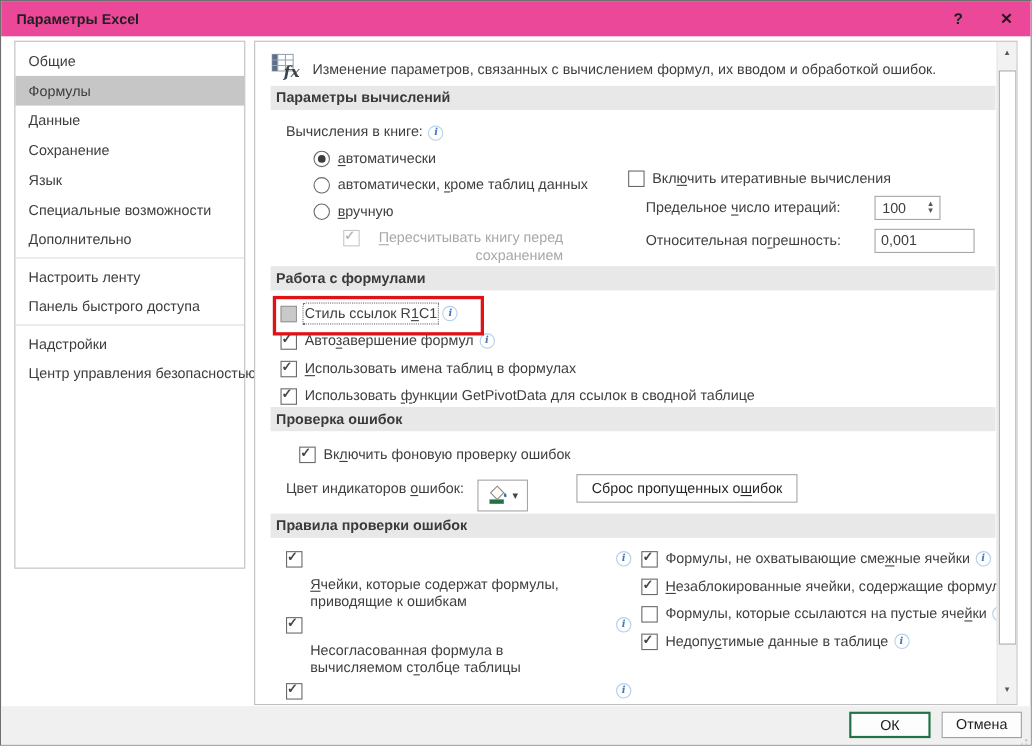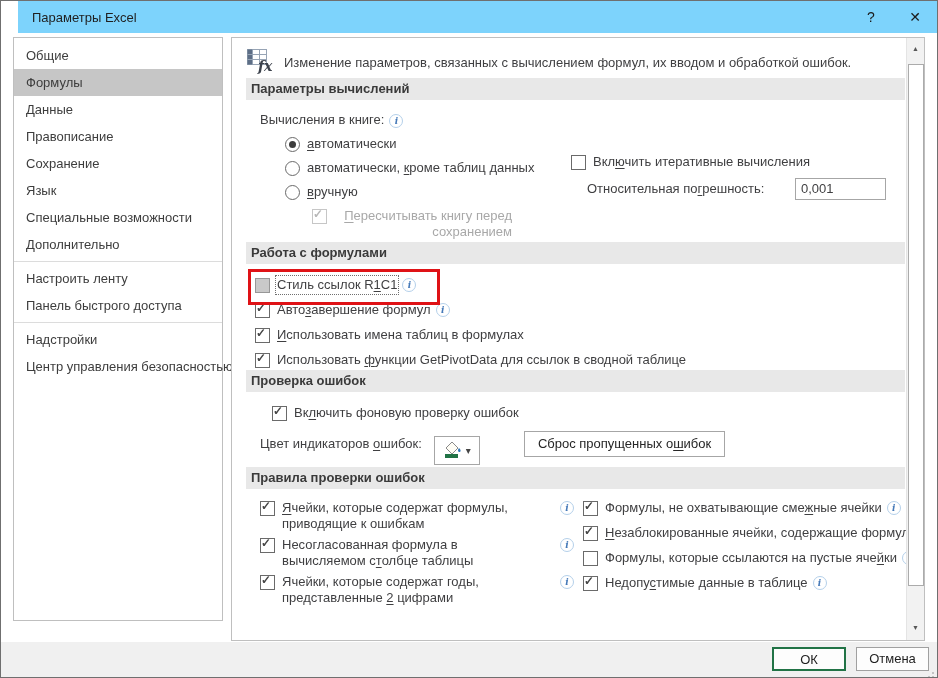"Параметры Excel" .titlebar { background: #7dd3fc -> #ec4899; font-weight: none -> bold; left: 17px -> 0 }
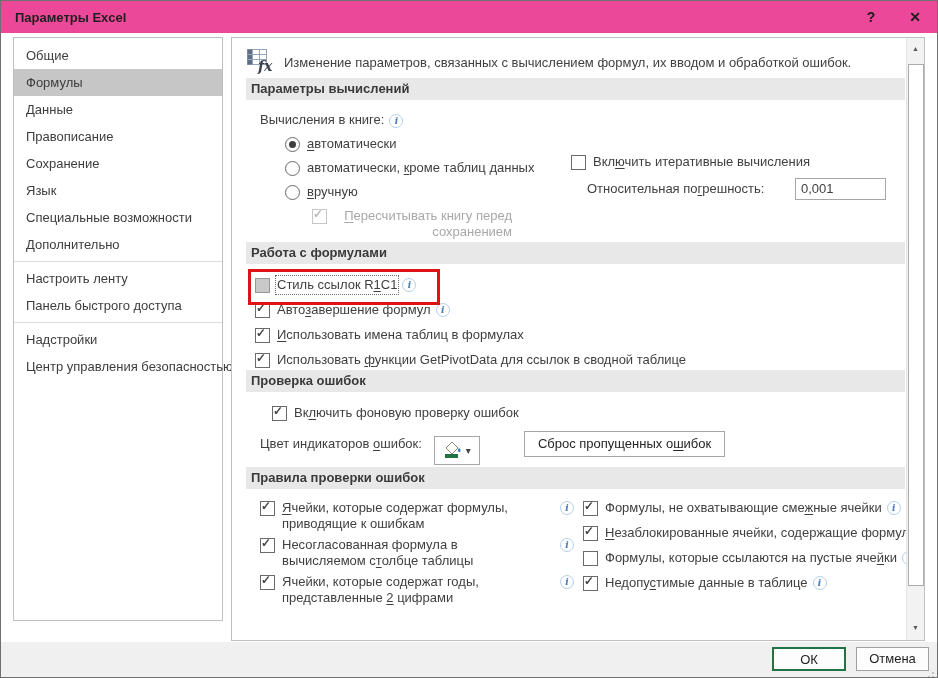"Общие" .sidebar { height: 584px -> 480px }
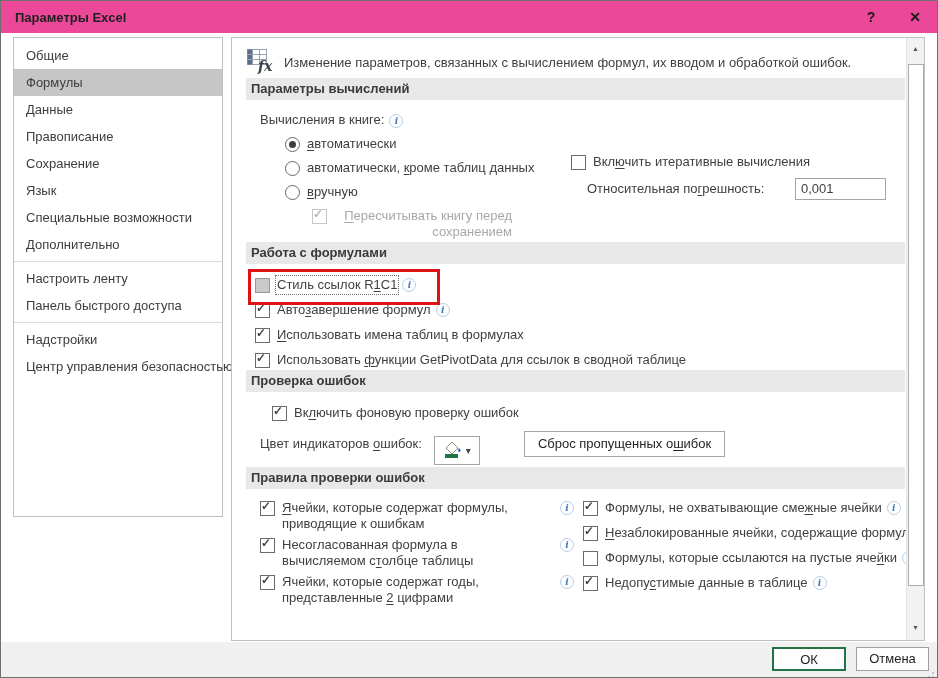"Правописание" div.side-item { html: <div><span>Правописание</span></div> -> none }
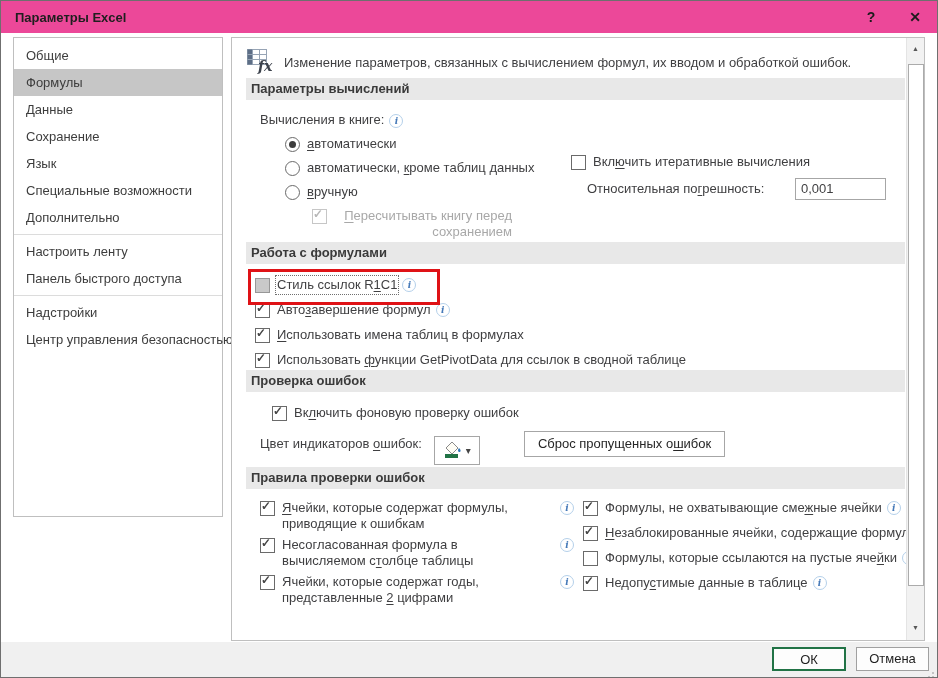"Предельное число итераций:" div.input-row { html: none -> <div> <span>Предельное <u>ч</u>исло итераций:</span> <div> <span>100</span> <span> <span>▲</span> <span>▼</span> </span> </div> </div> }
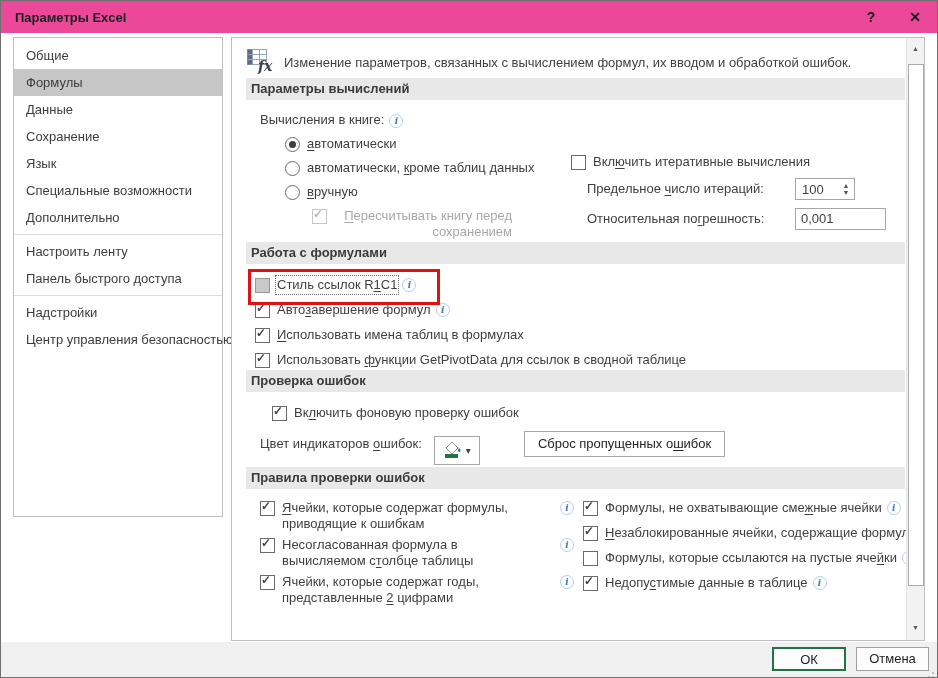"Ячейки, которые содержат формулы," .rule-l .lbl { margin-top: none -> 23px }
